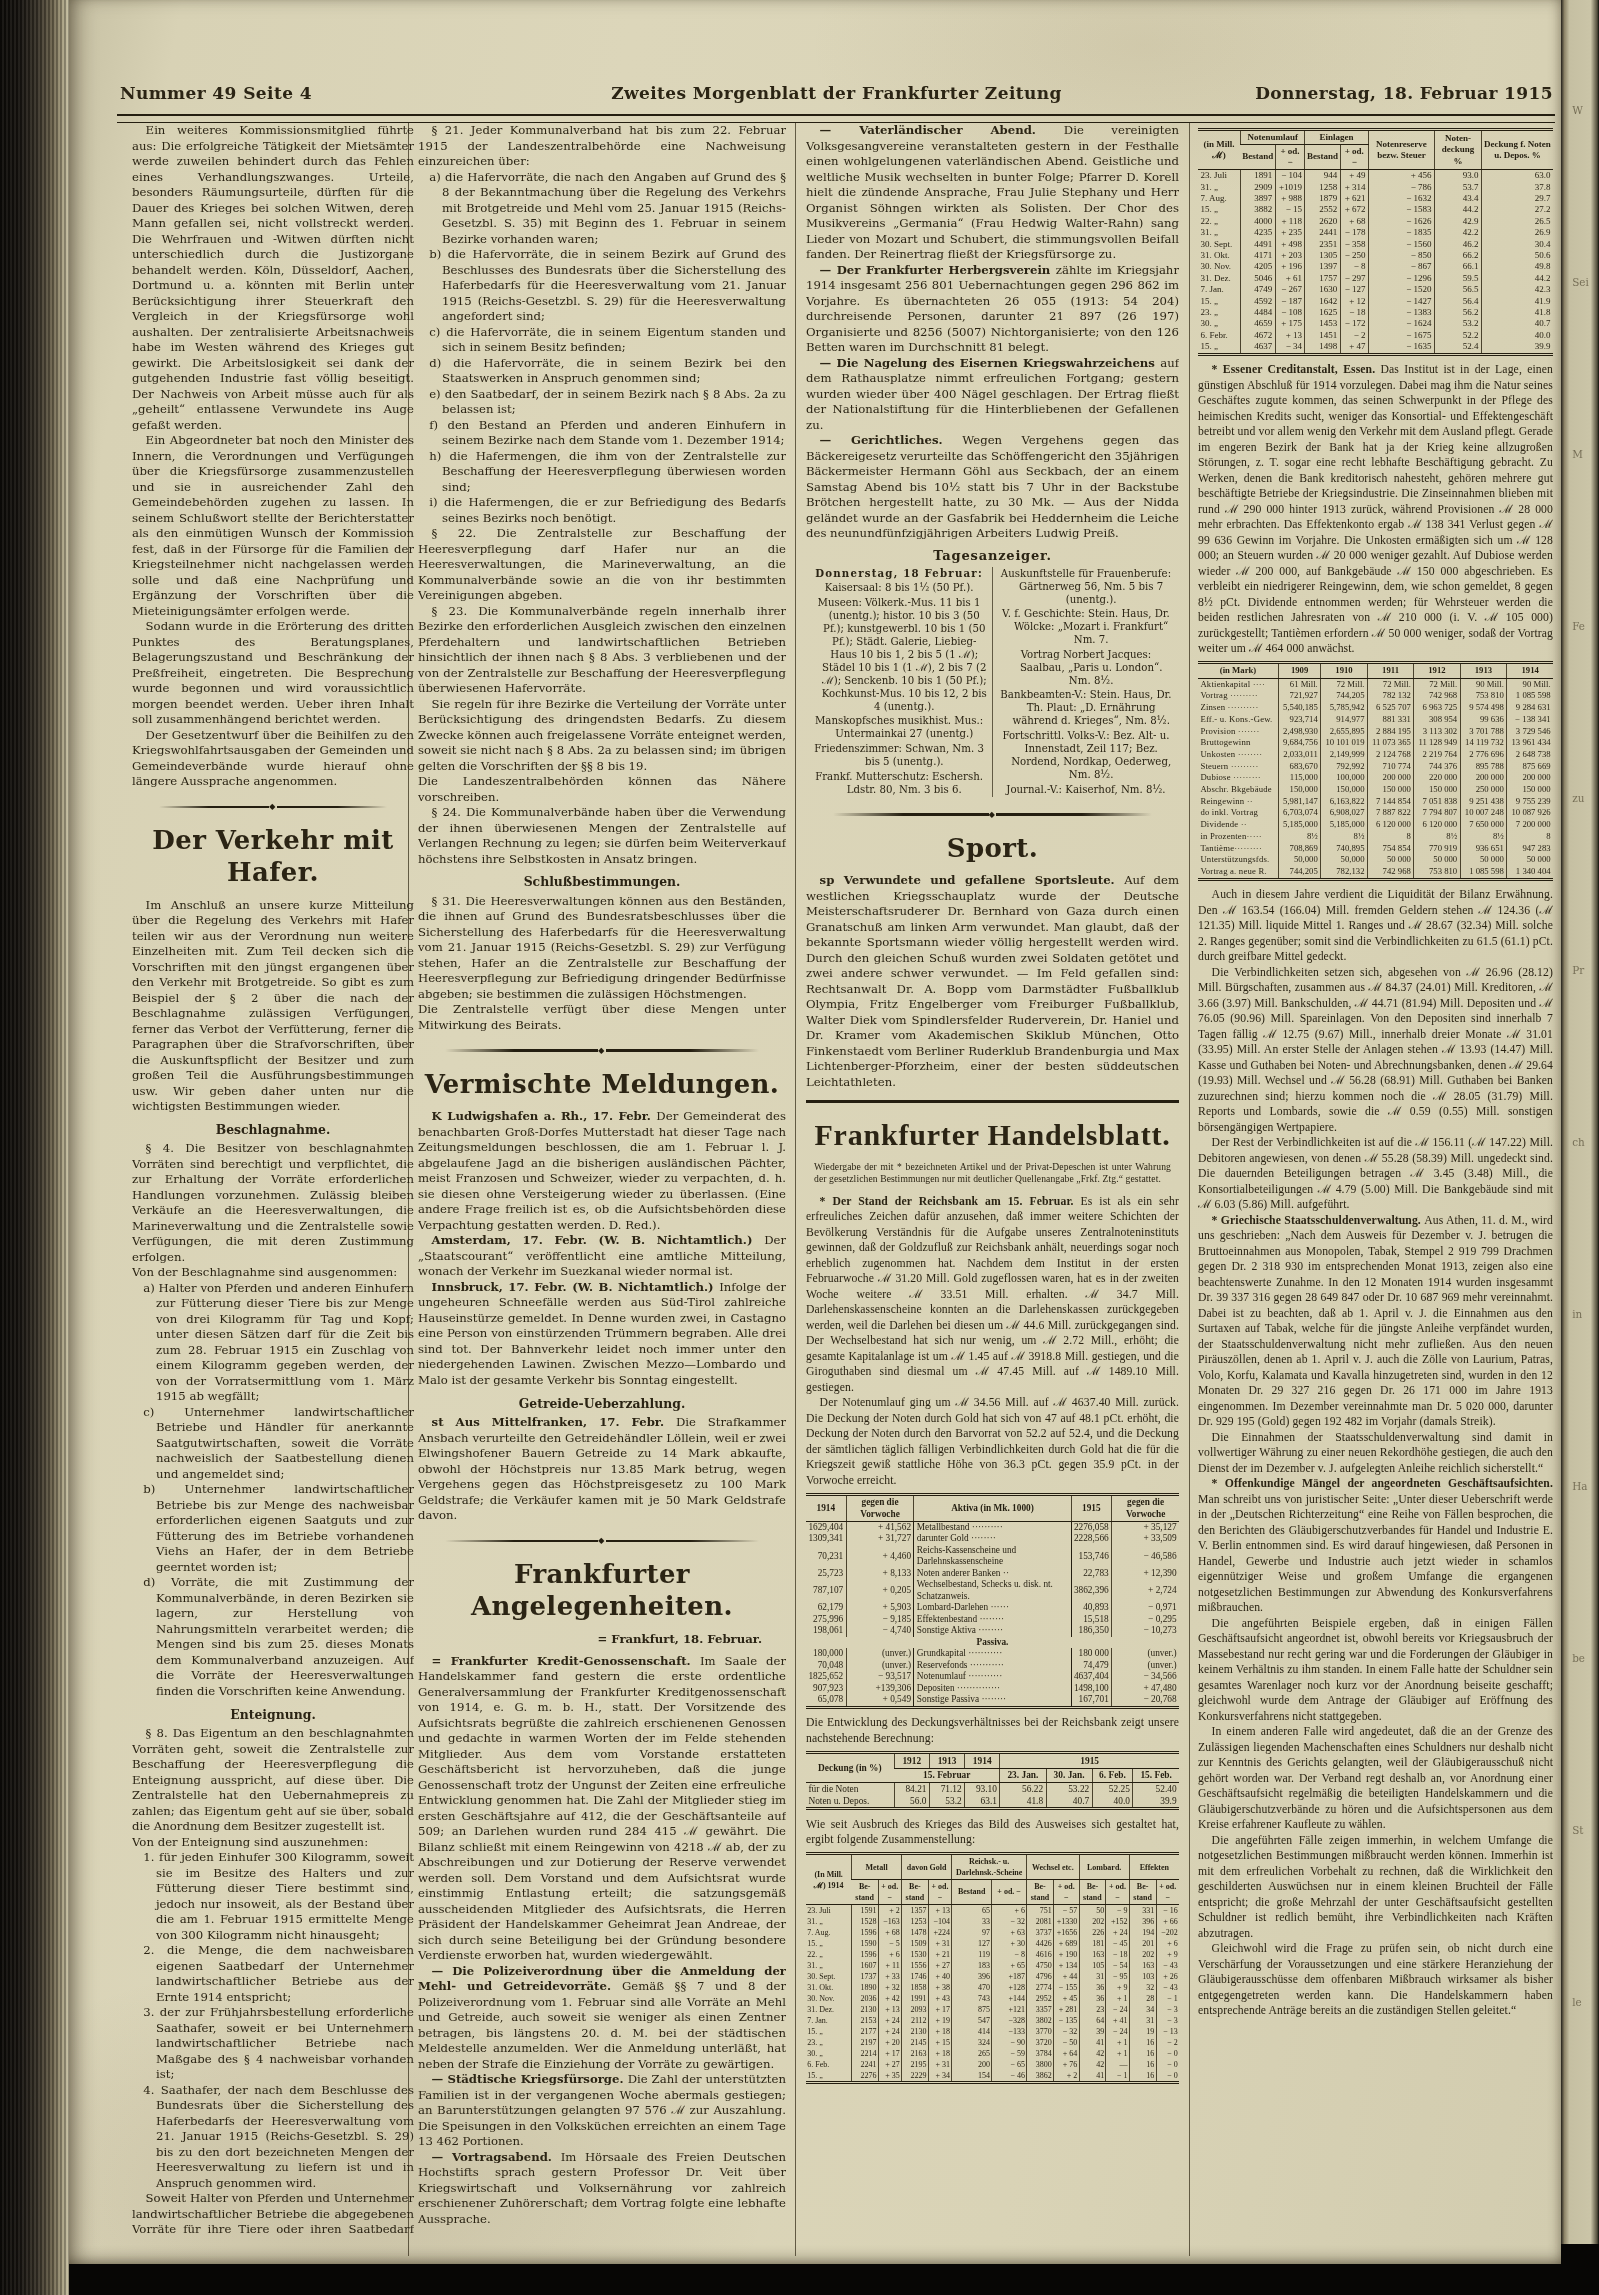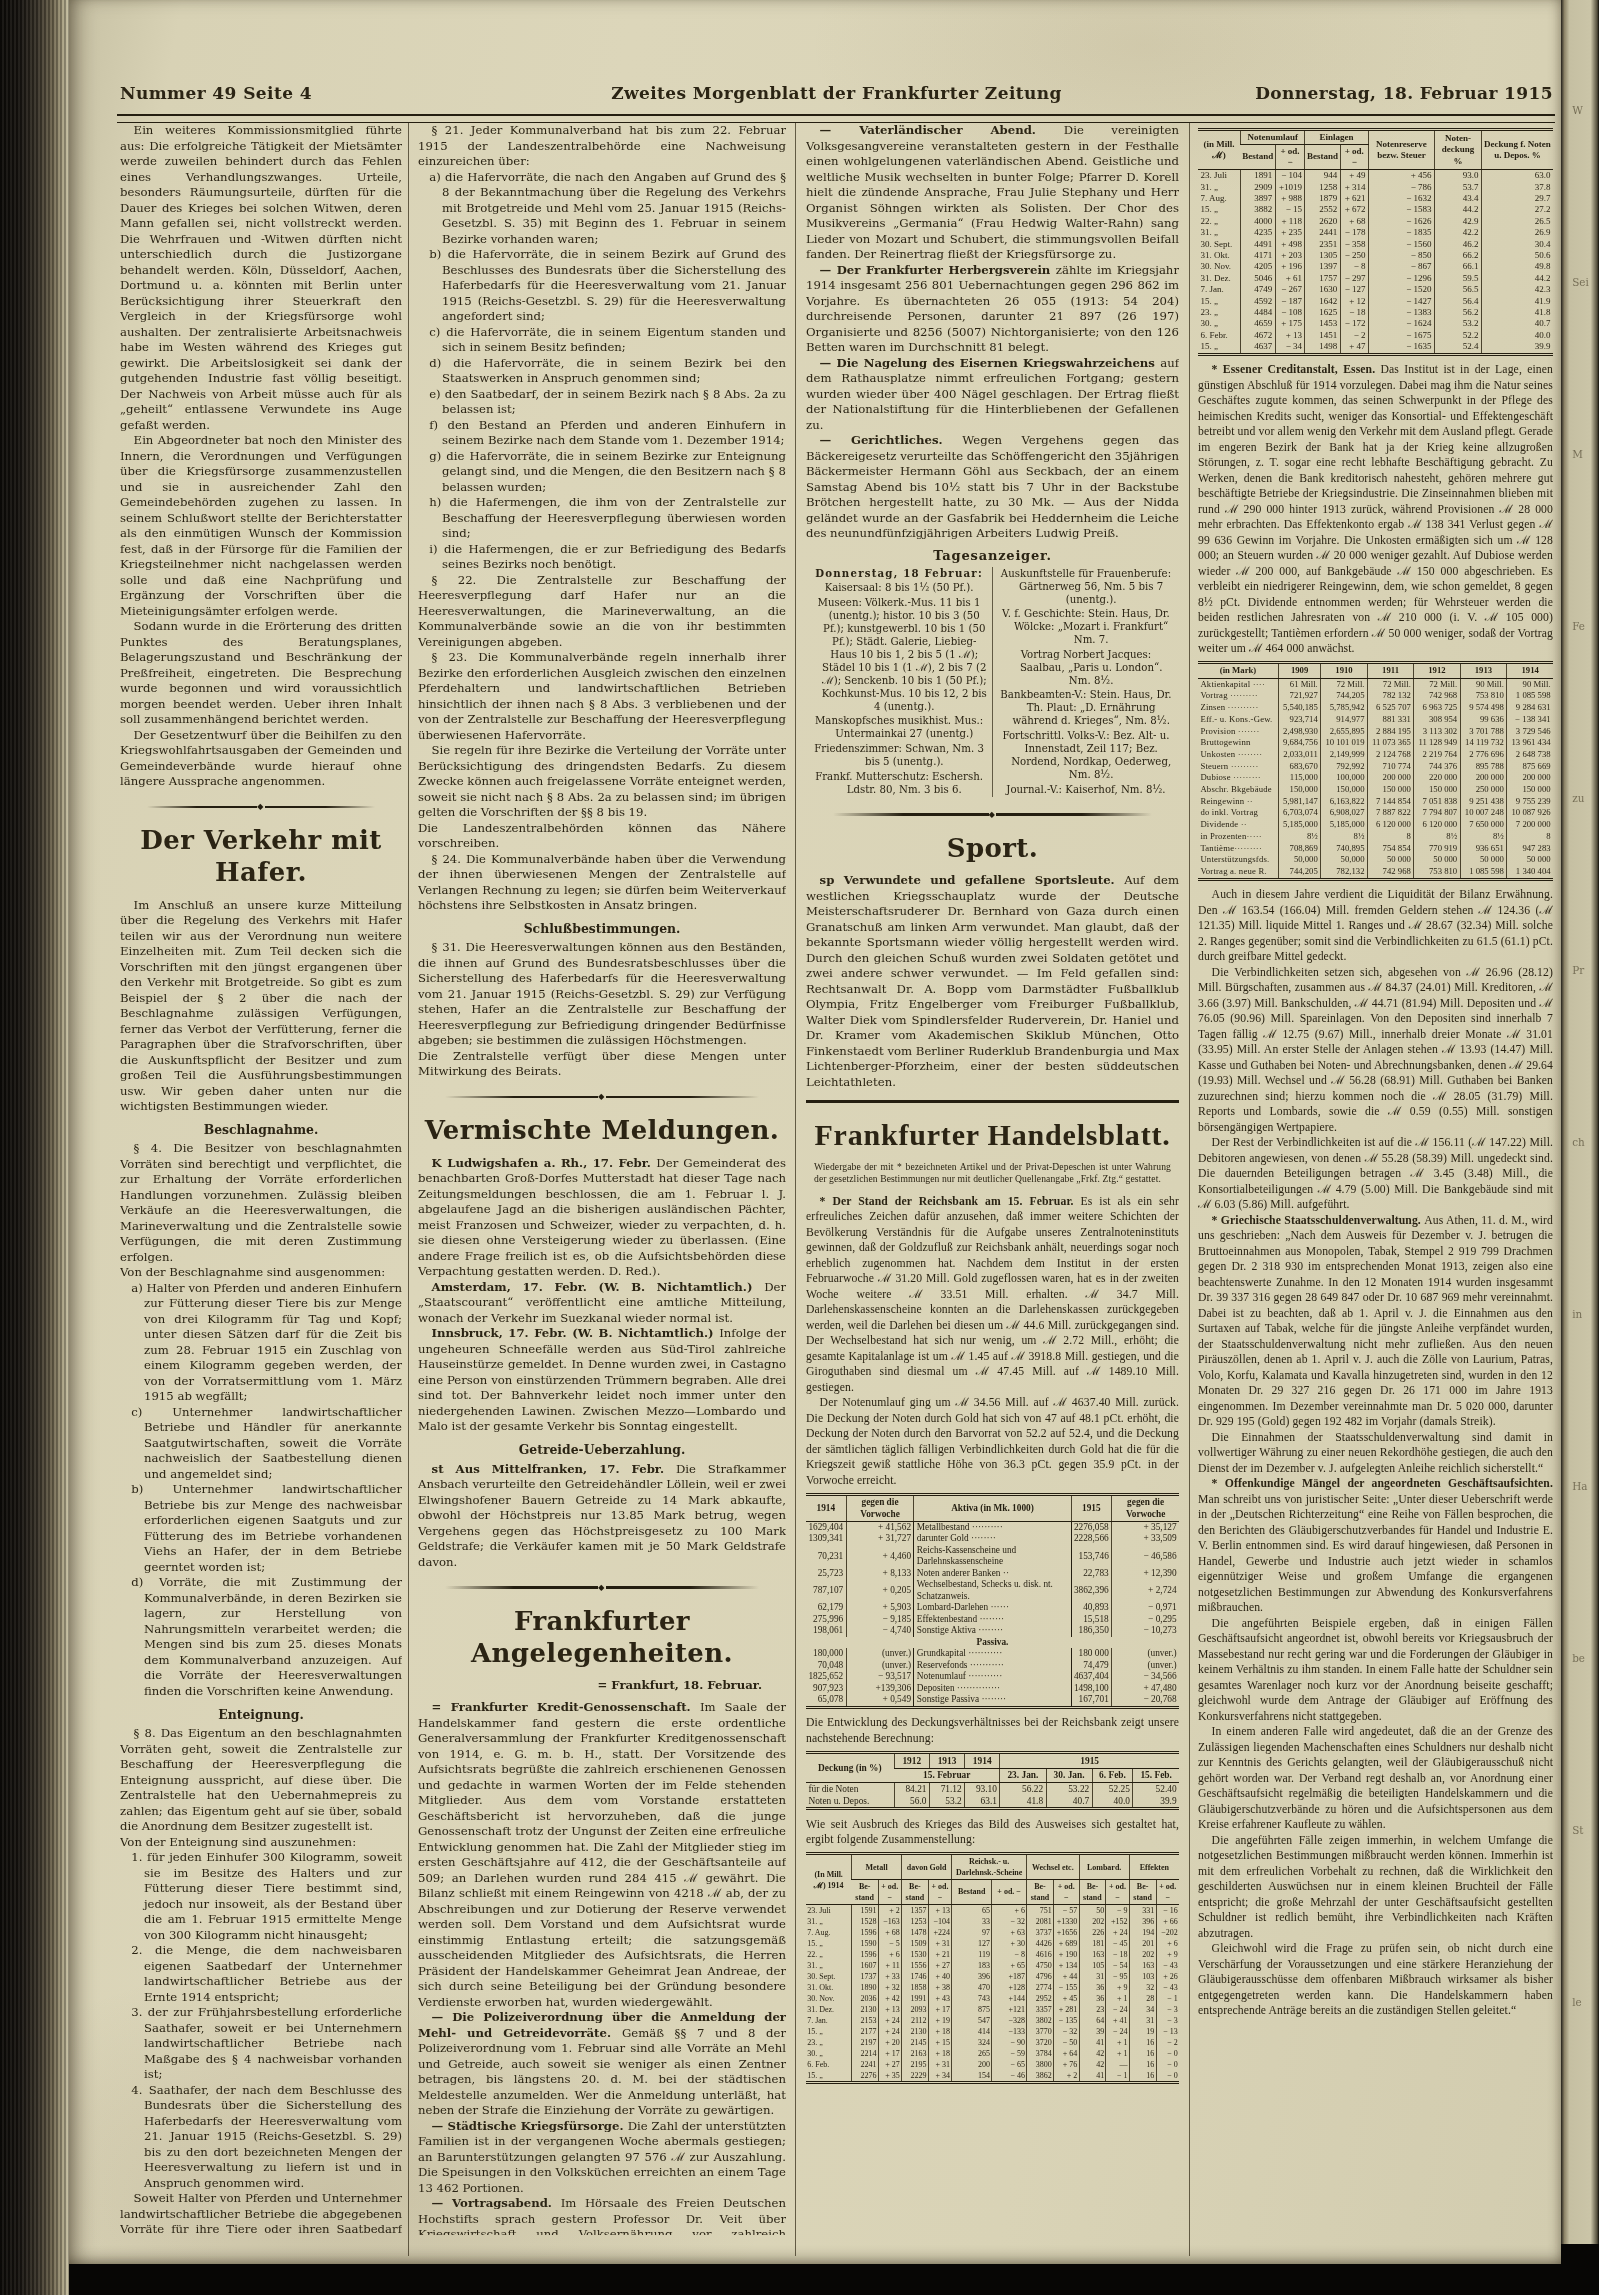"Ein weiteres Kommissionsmitglied führte" .col1 { left: 51px -> 63px }
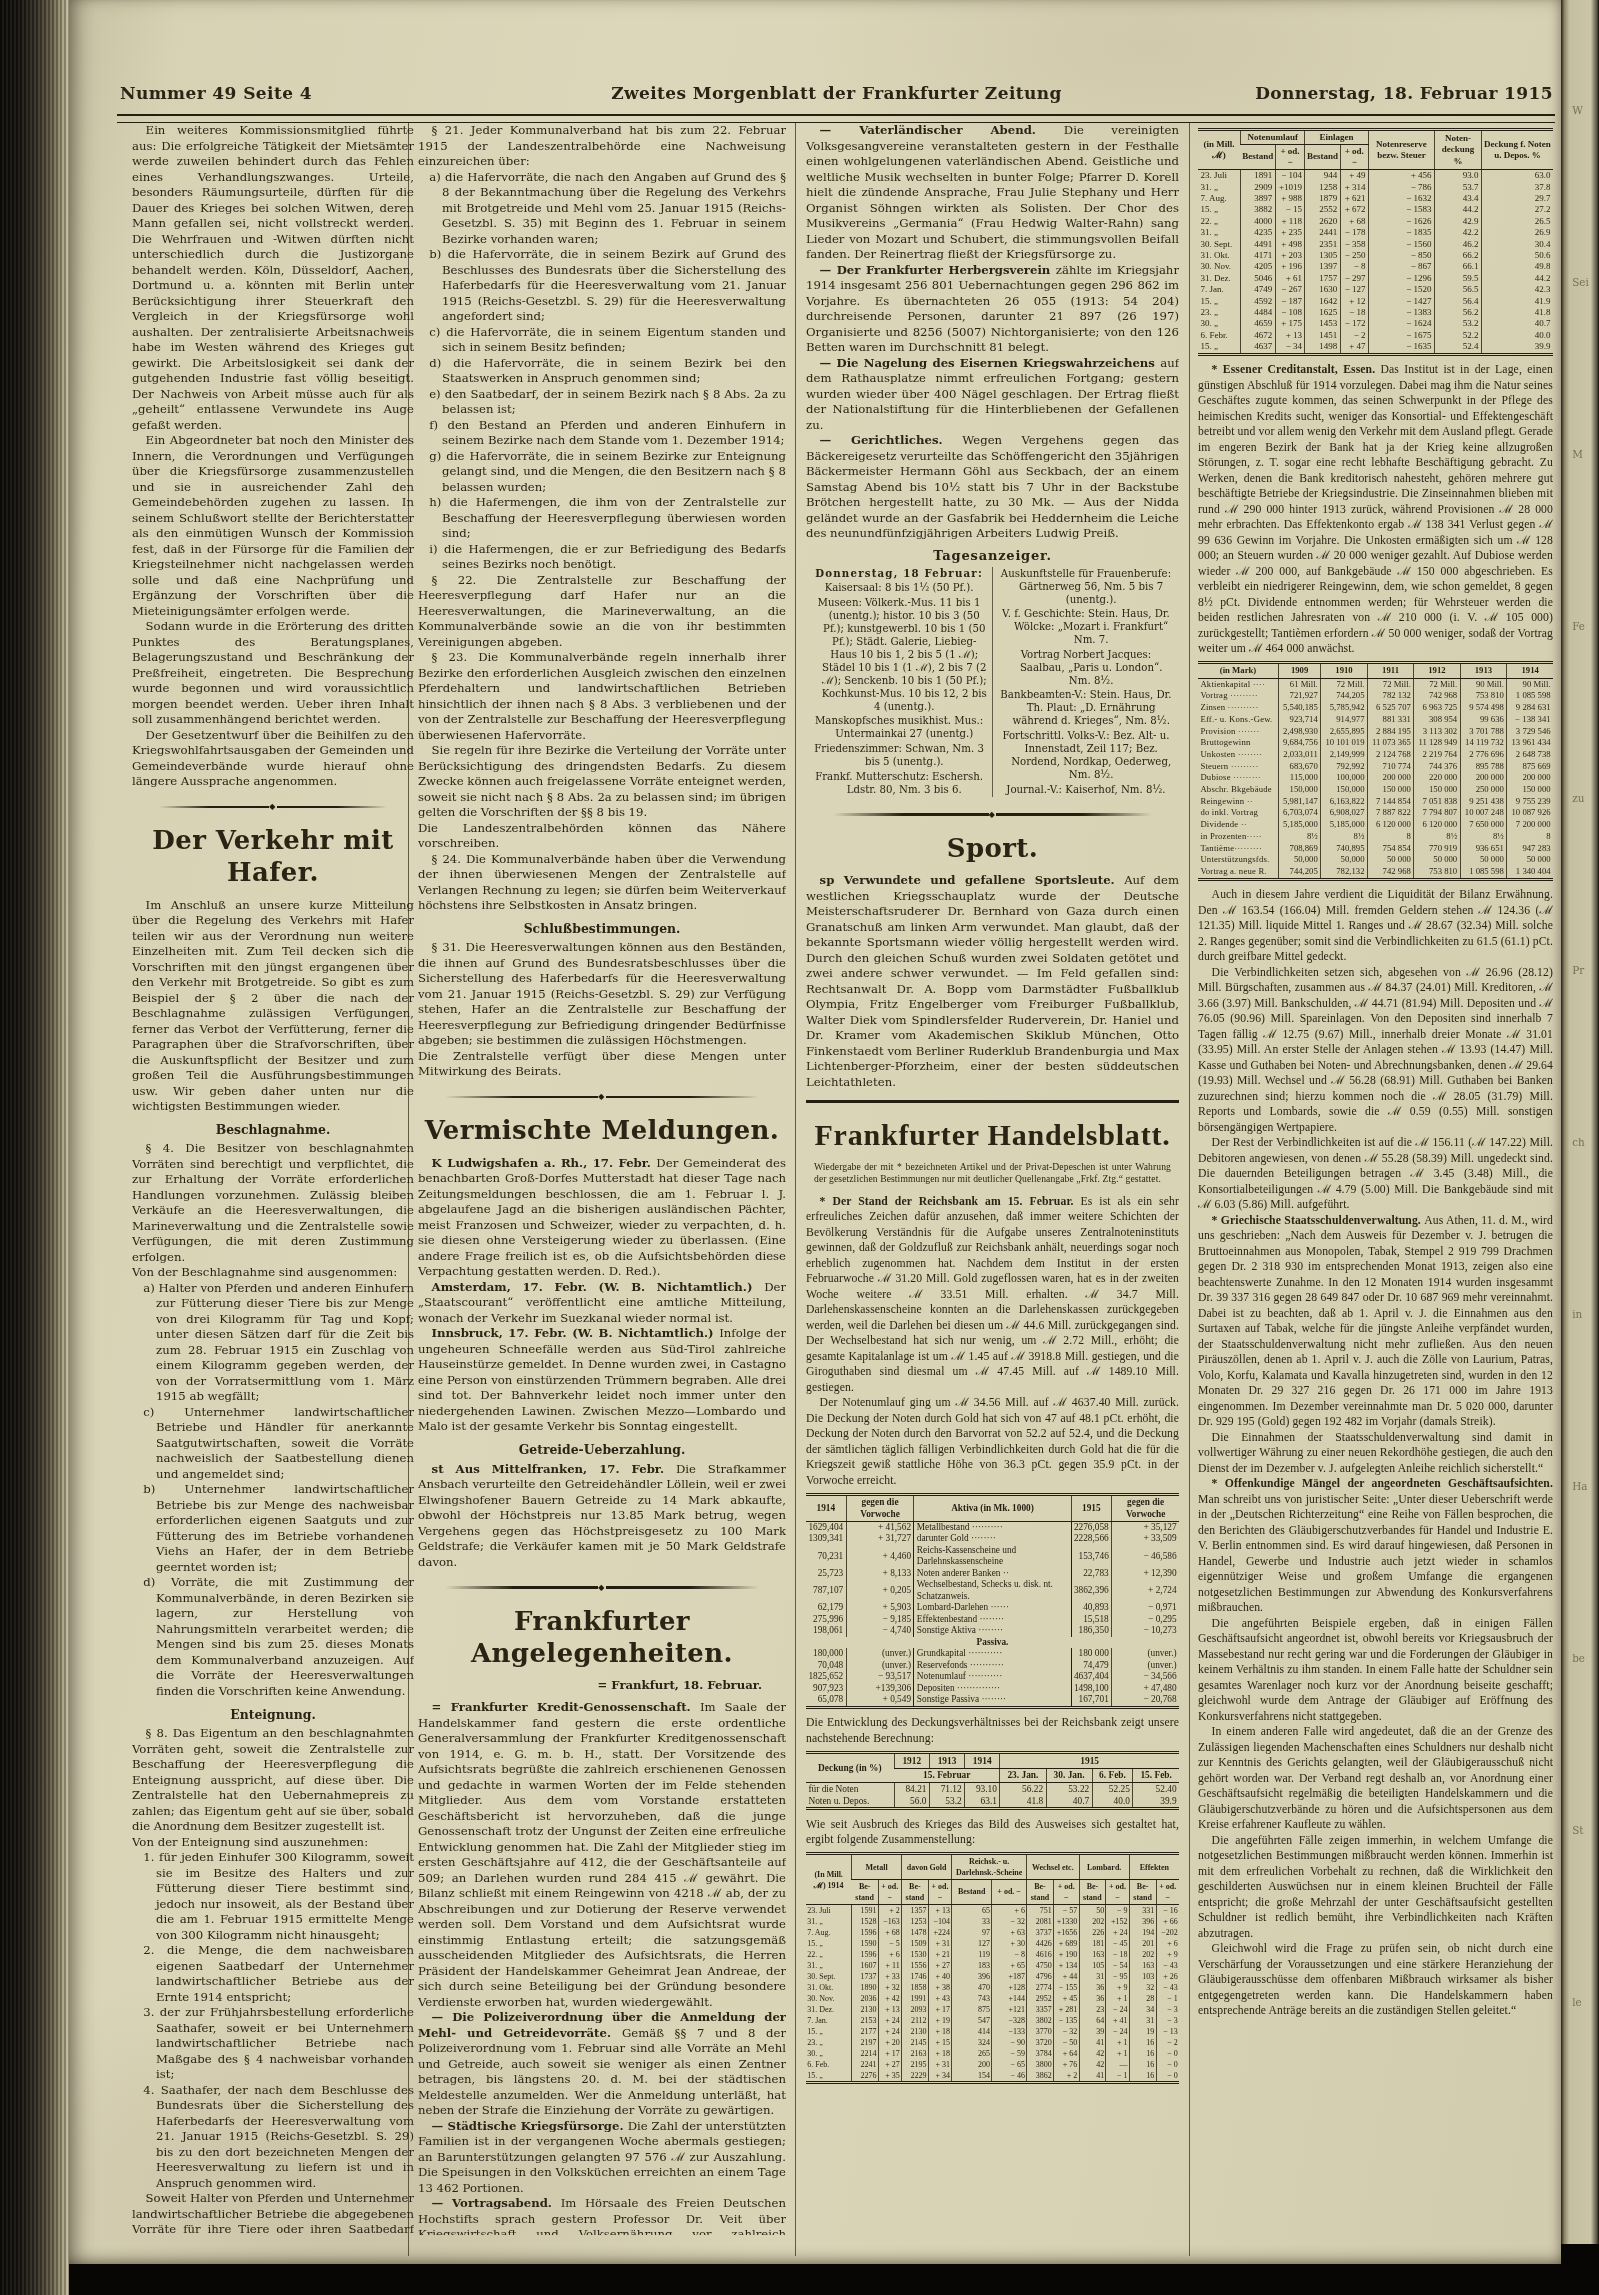"g) die Hafervorräte, die in" p.hang { html: <p>g) die Hafervorräte, die in seinem Bezirke zur Enteignung gelangt sind, und die Mengen, die den Besitzern nach § 8 belassen wurden;</p> -> none }
